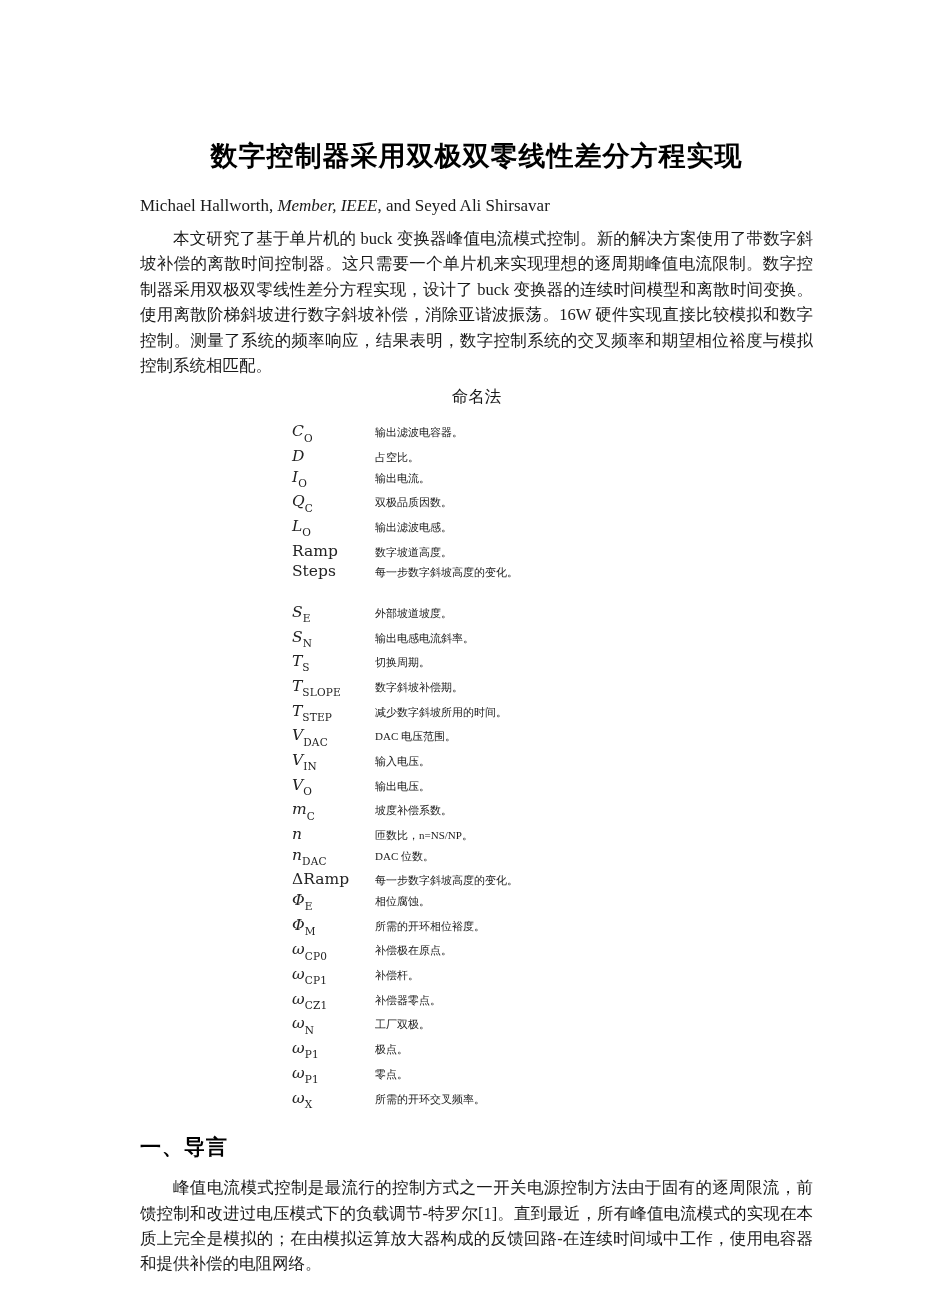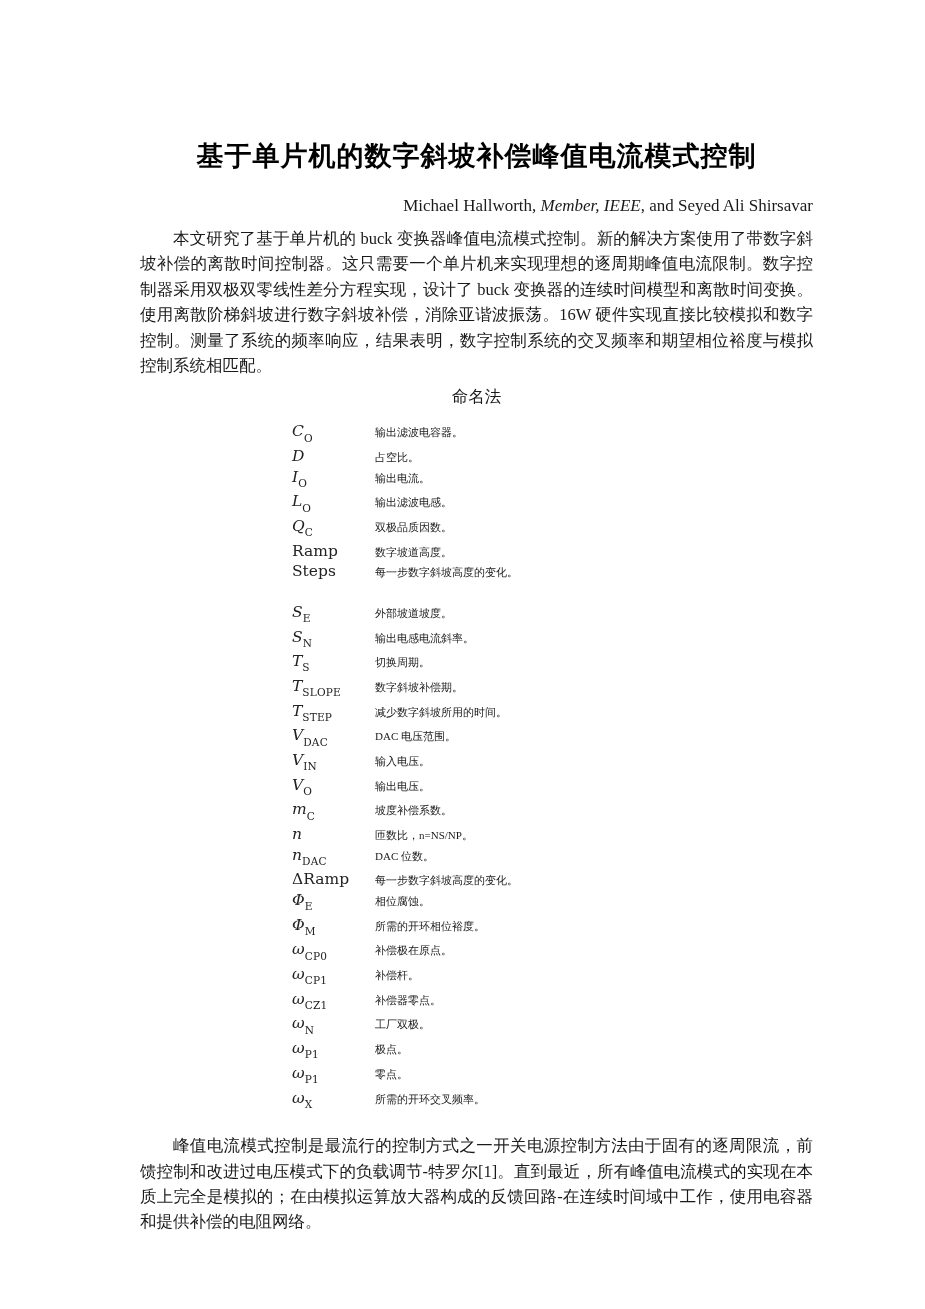"基于单片机的数字斜坡补偿峰值电流模式控制" h1.paper-title { text: 基于单片机的数字斜坡补偿峰值电流模式控制 -> 数字控制器采用双极双零线性差分方程实现 }
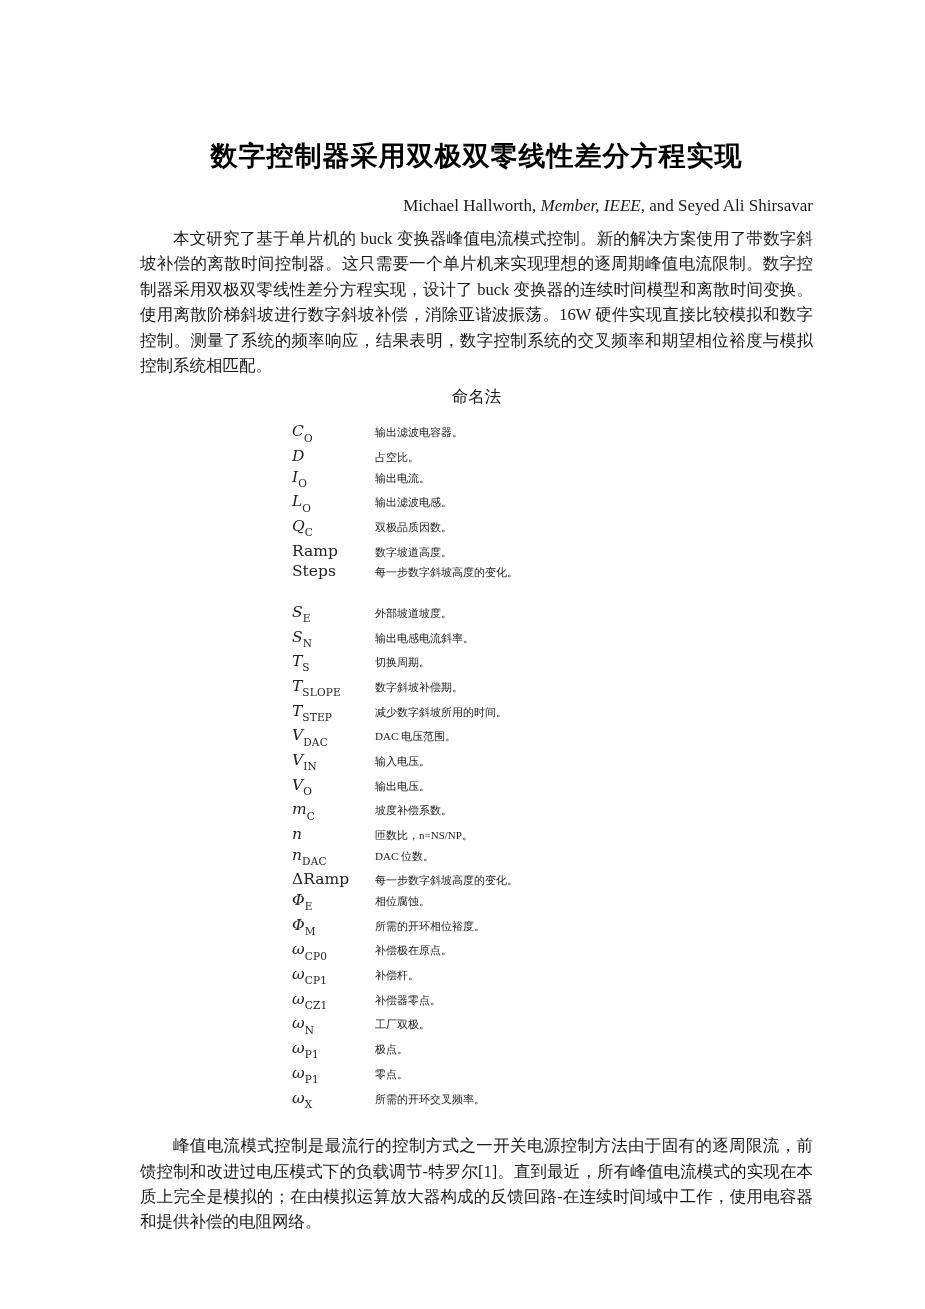"Michael Hallworth, Member, IEEE, and" .authors { text-align: right -> left }
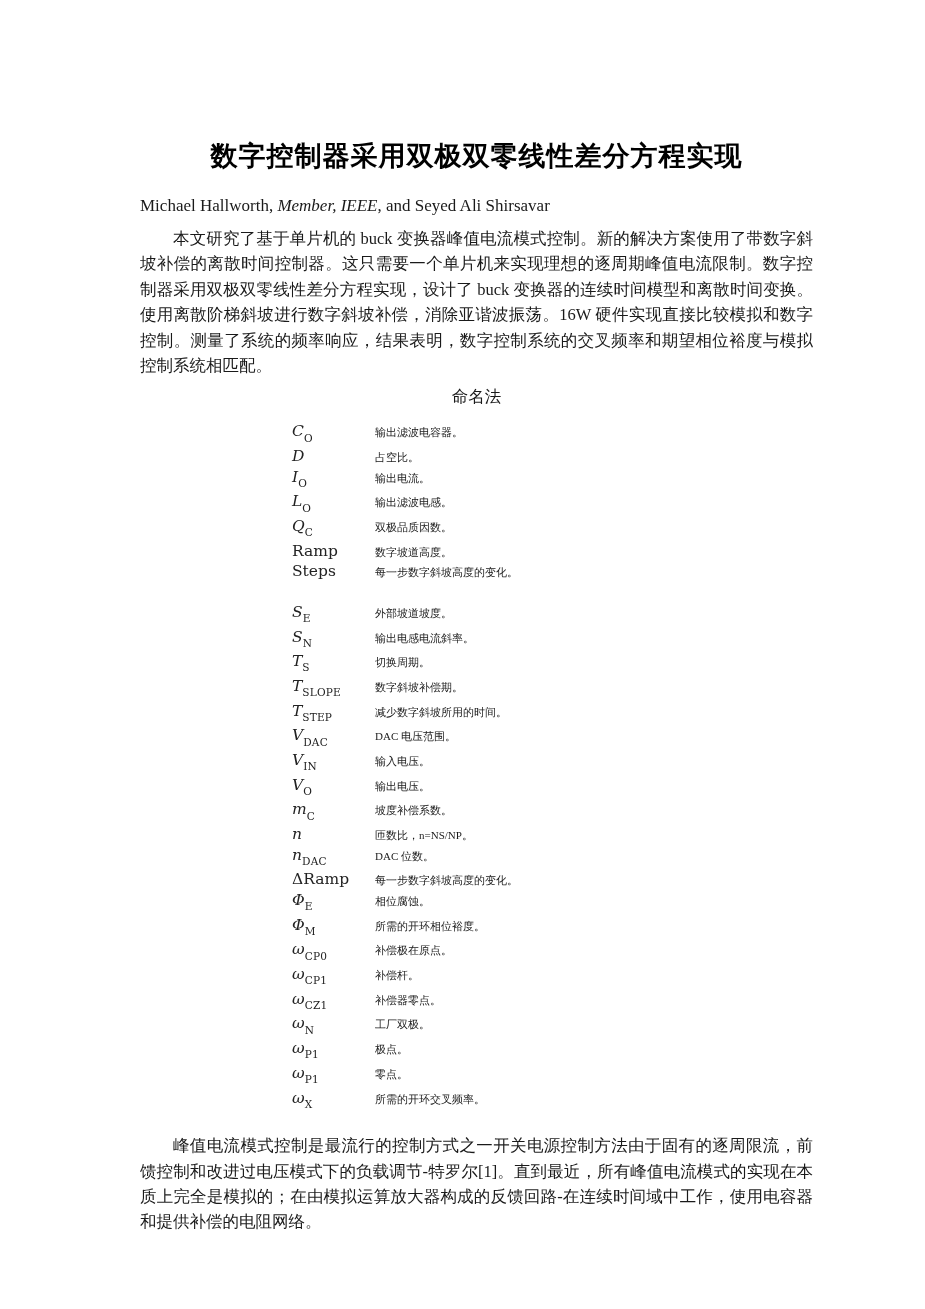"LO" div.nom-row { order: before "QC" -> after "QC" }
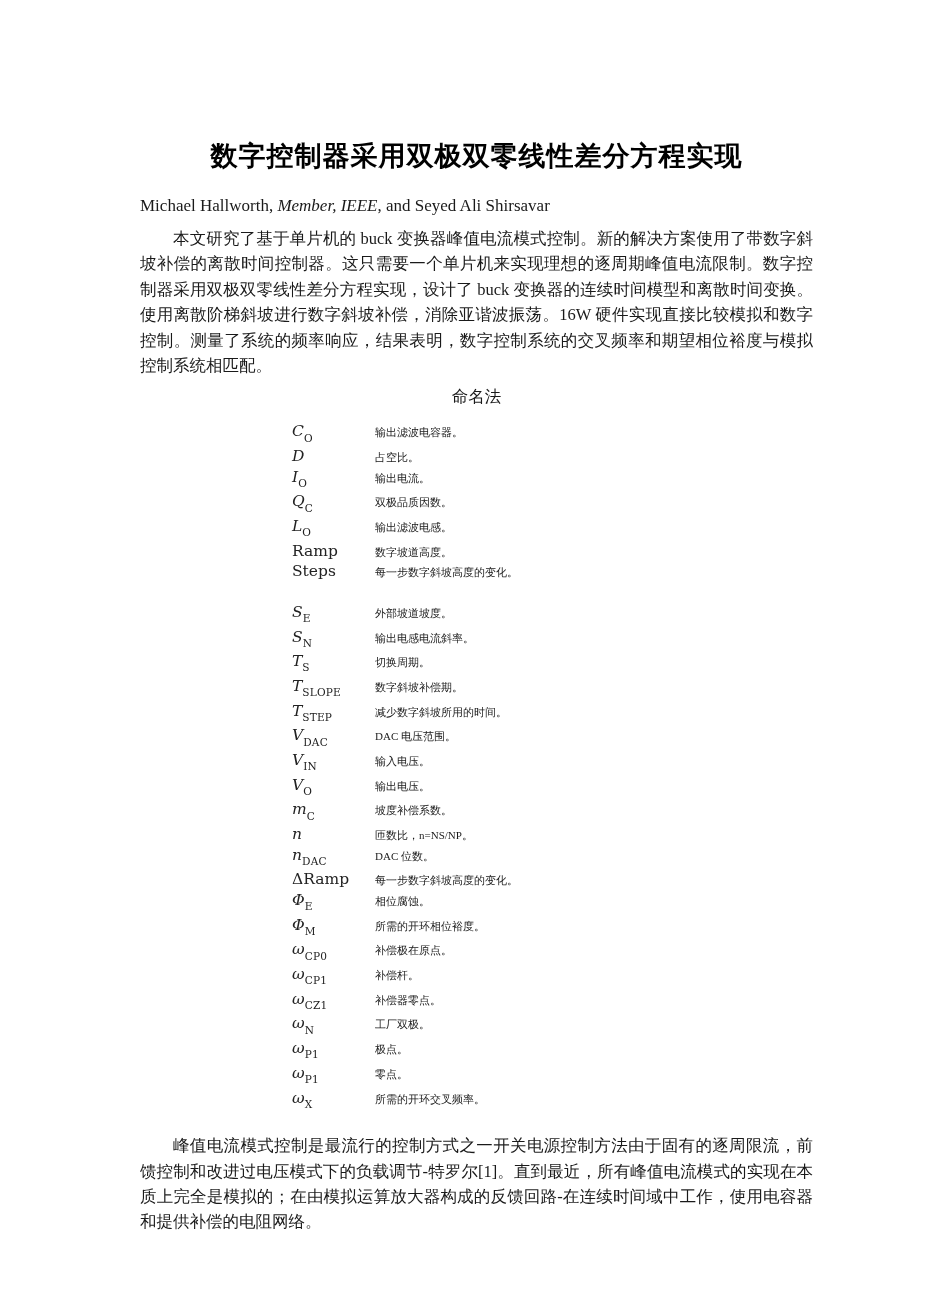"一、导言" h2.section-heading { html: none -> <h2>一、导言</h2> }
